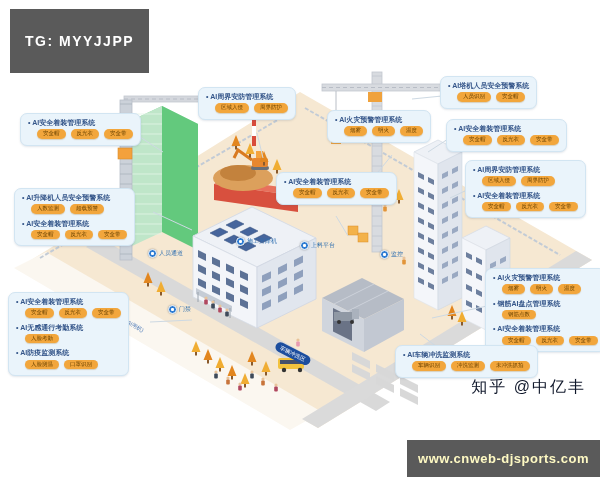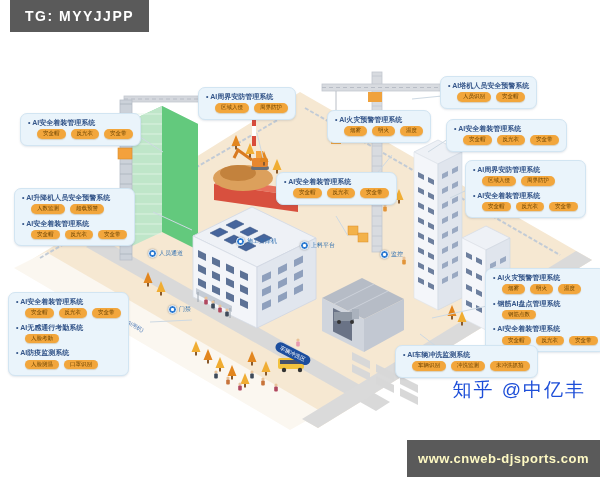"TG: MYYJJPP" .badge { padding: 8px 15px -> 24px 15px; top: 0 -> 9px }
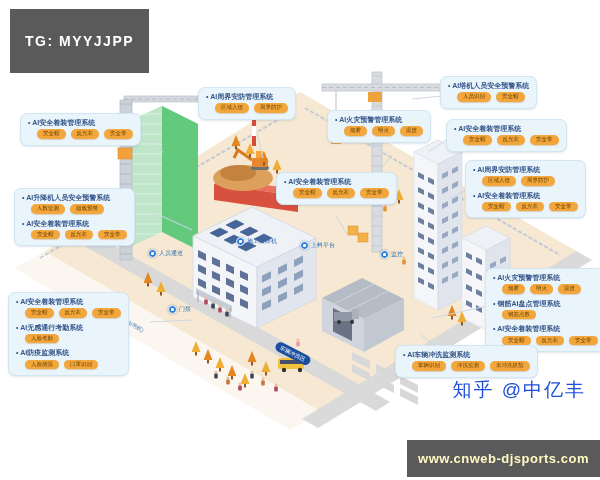"知乎 @中亿丰" .watermark { color: #1d4ed8 -> #0f172a; font-size: 19px -> 16px }
